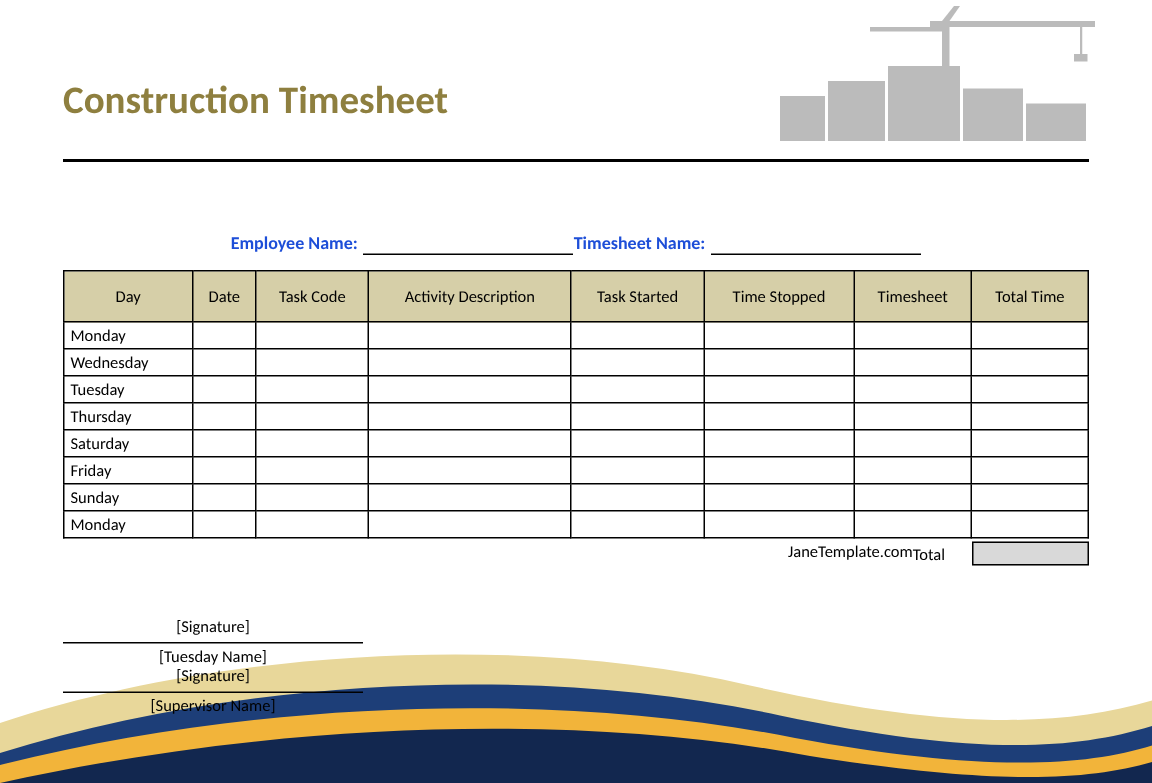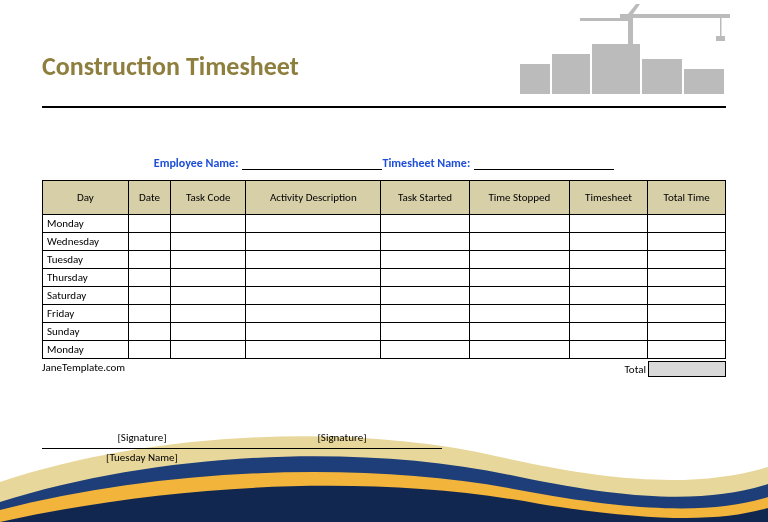"JaneTemplate.com" .footer-row { justify-content: space-between -> flex-end }
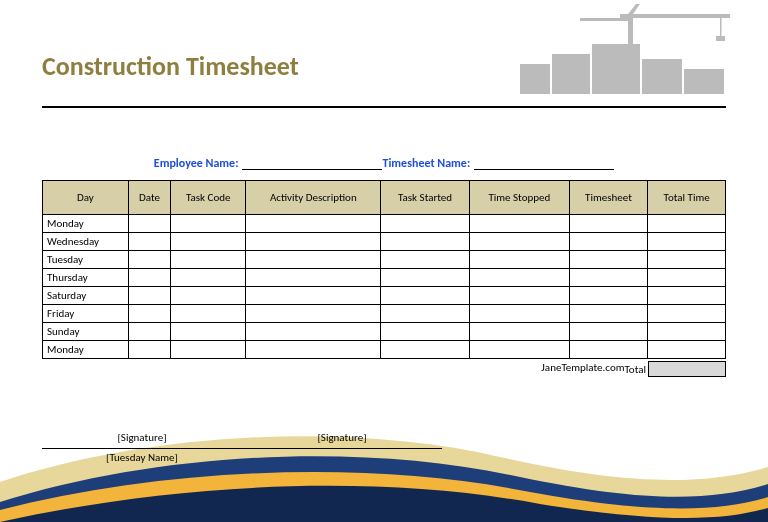"Total" .footer-row .total-label { margin-right: 2px -> 18px }
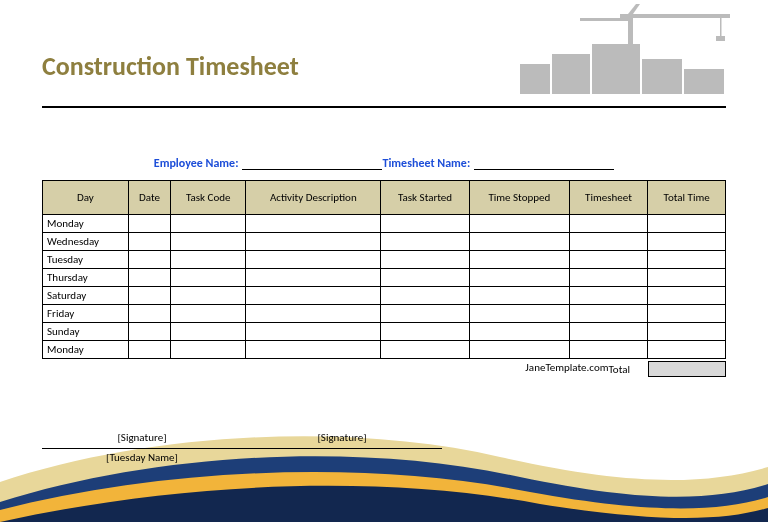"[Signature]" .sig-row { flex-direction: none -> column; margin-top: 54px -> 34px }
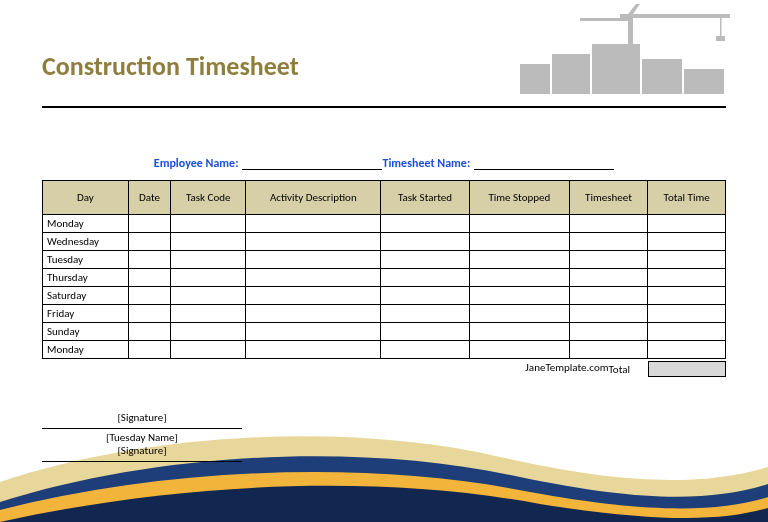"[Supervisor Name]" div.sig-name { html: none -> <div>[Supervisor Name]</div> }
